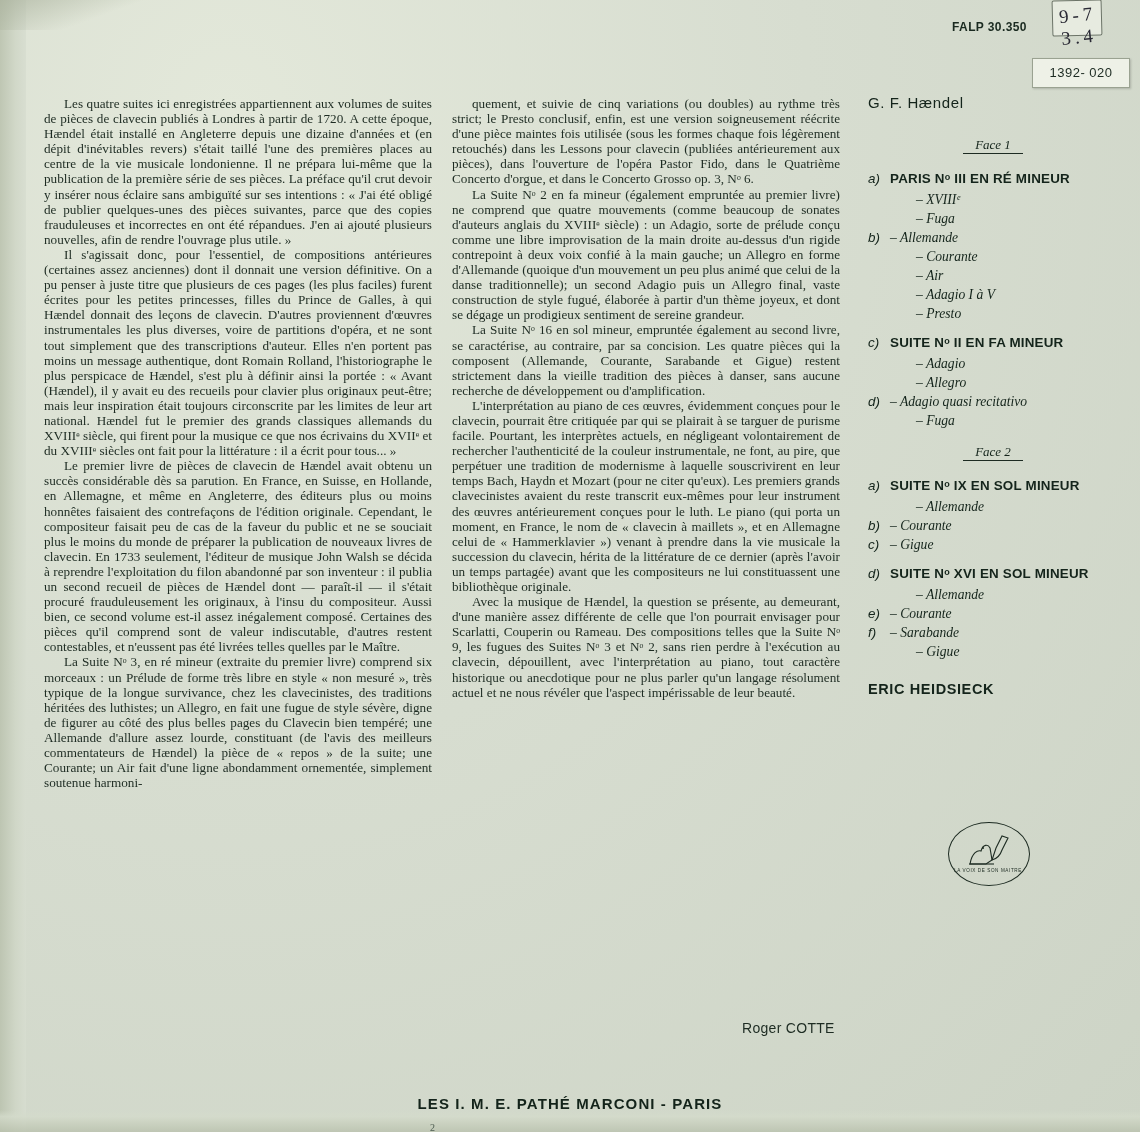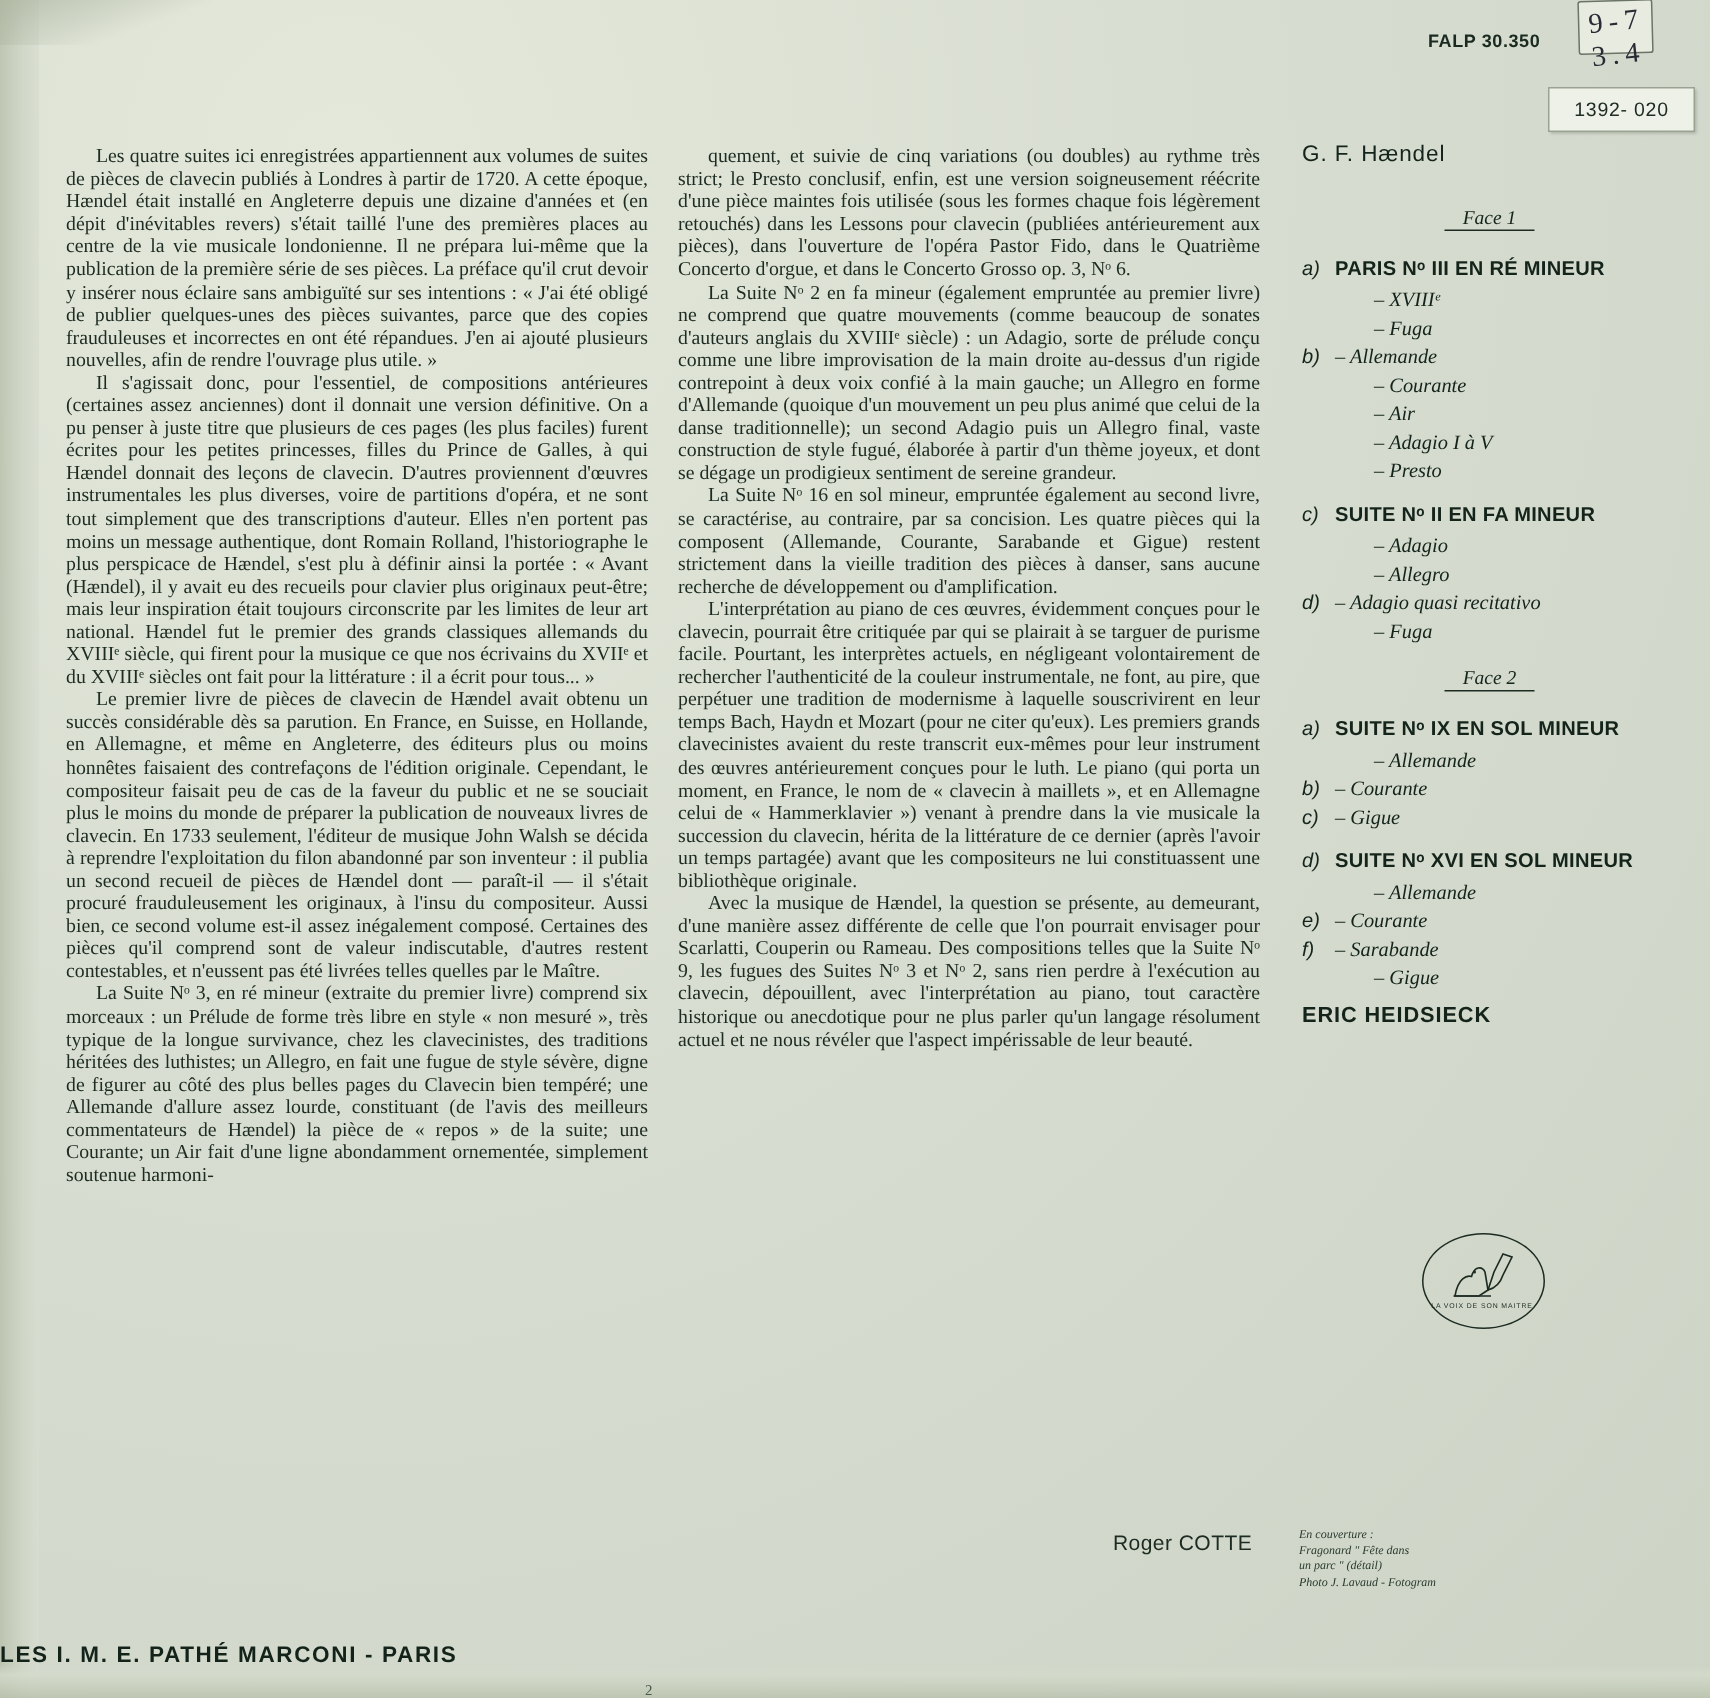"ERIC HEIDSIECK" .performer { margin-top: 8px -> 20px }
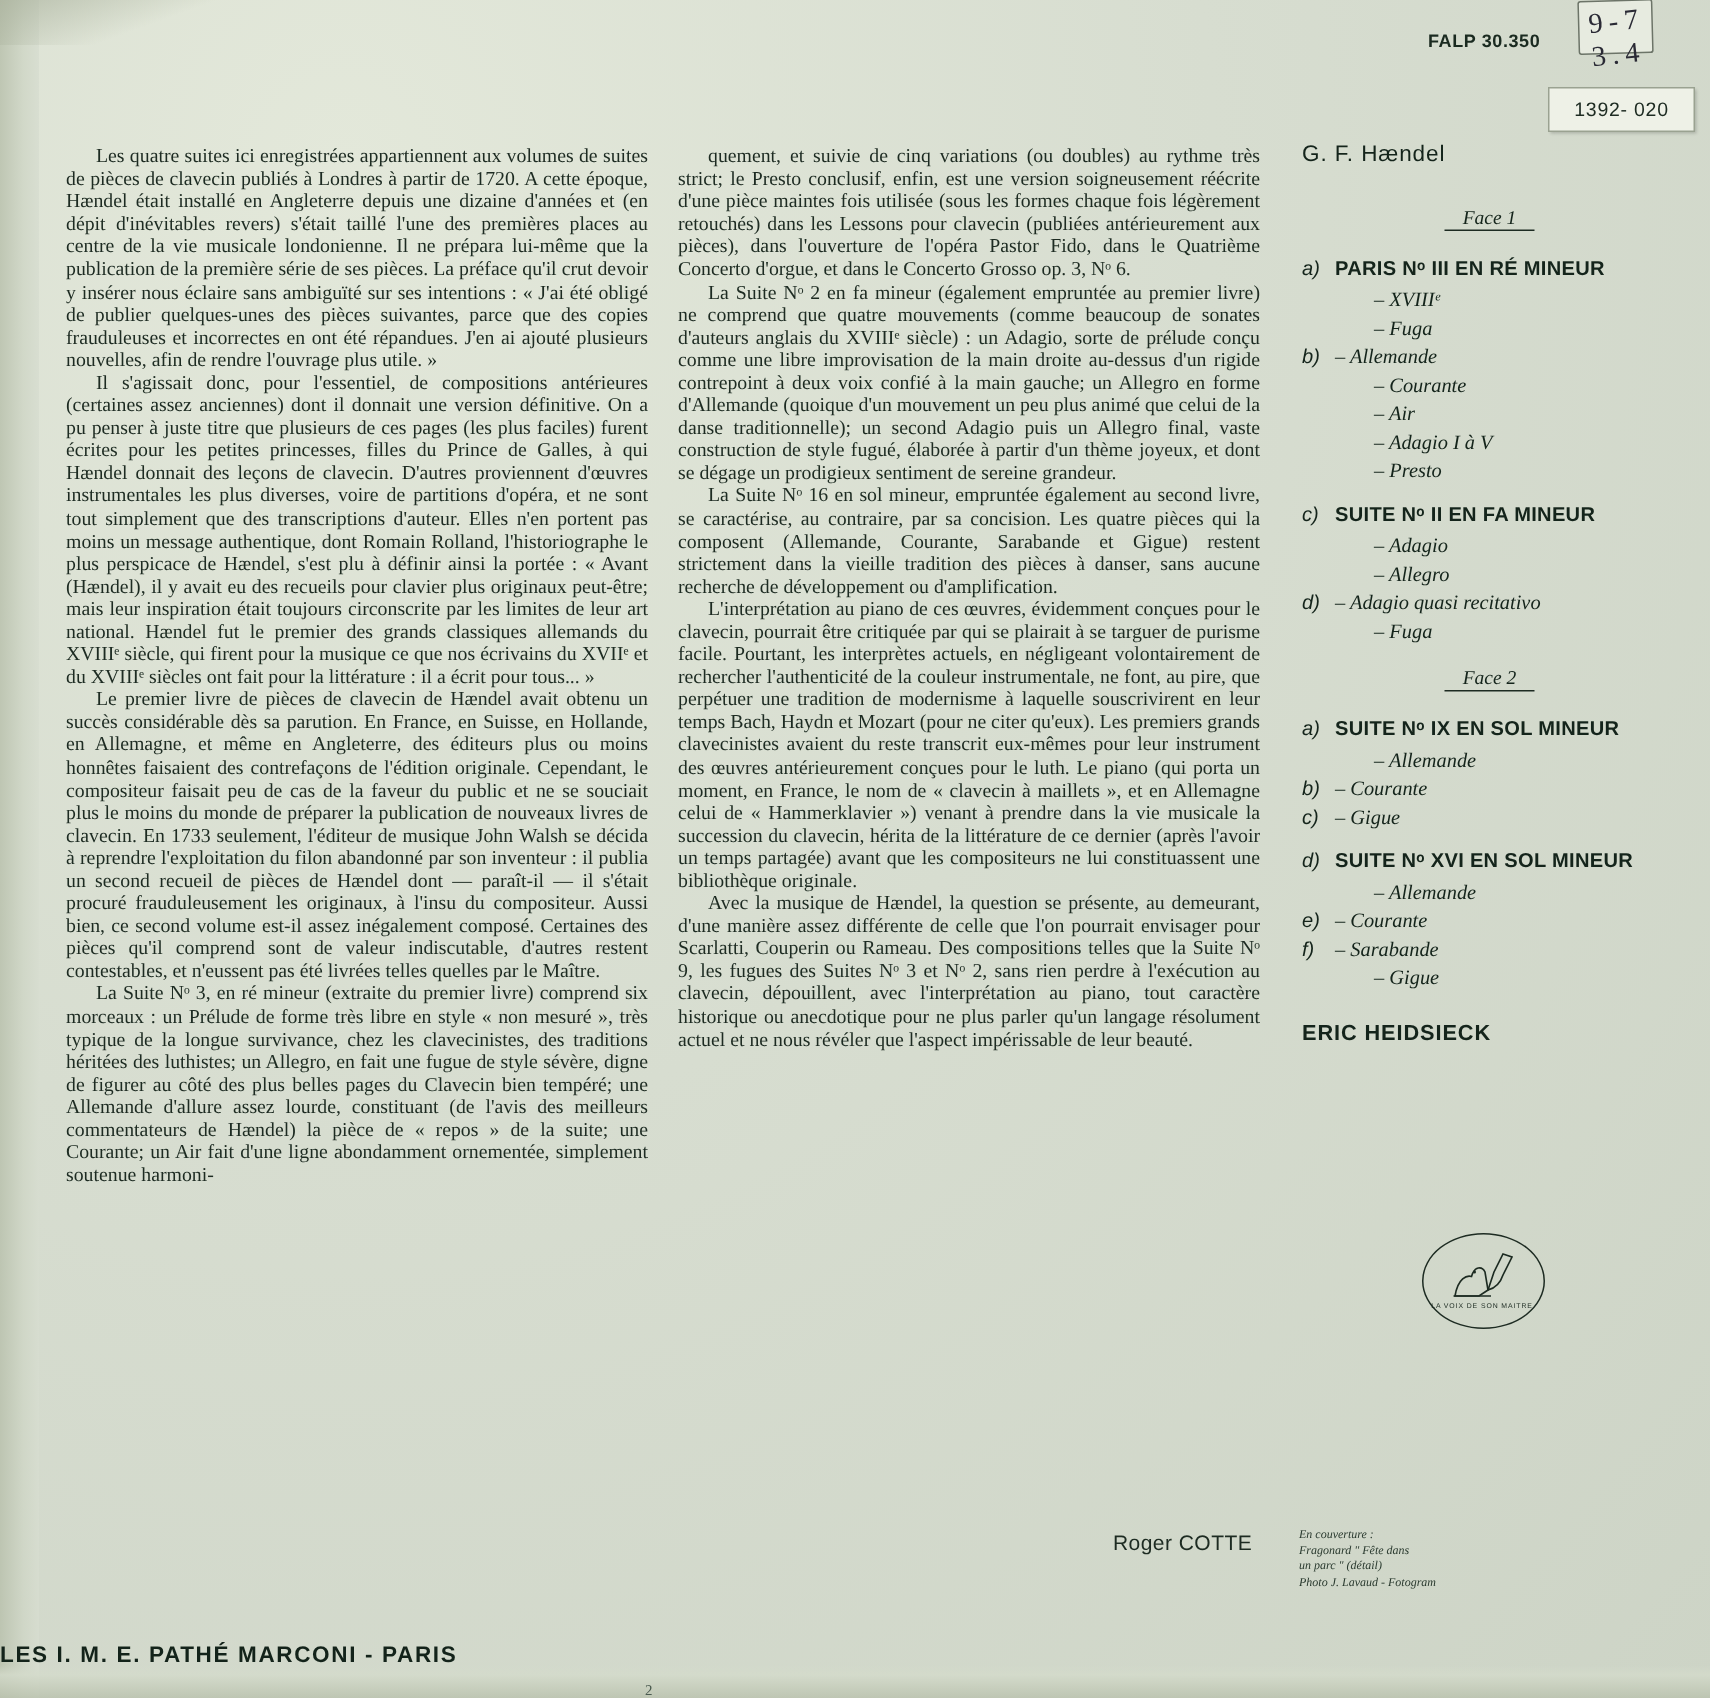"En couverture :" div.credits { html: <div> <div>En couverture :</div> <div>Fragonard " Fête dans</div> <div>un parc " (détail)</div> <div>Photo J. Lavaud - Fotogram</div> </div> -> none }
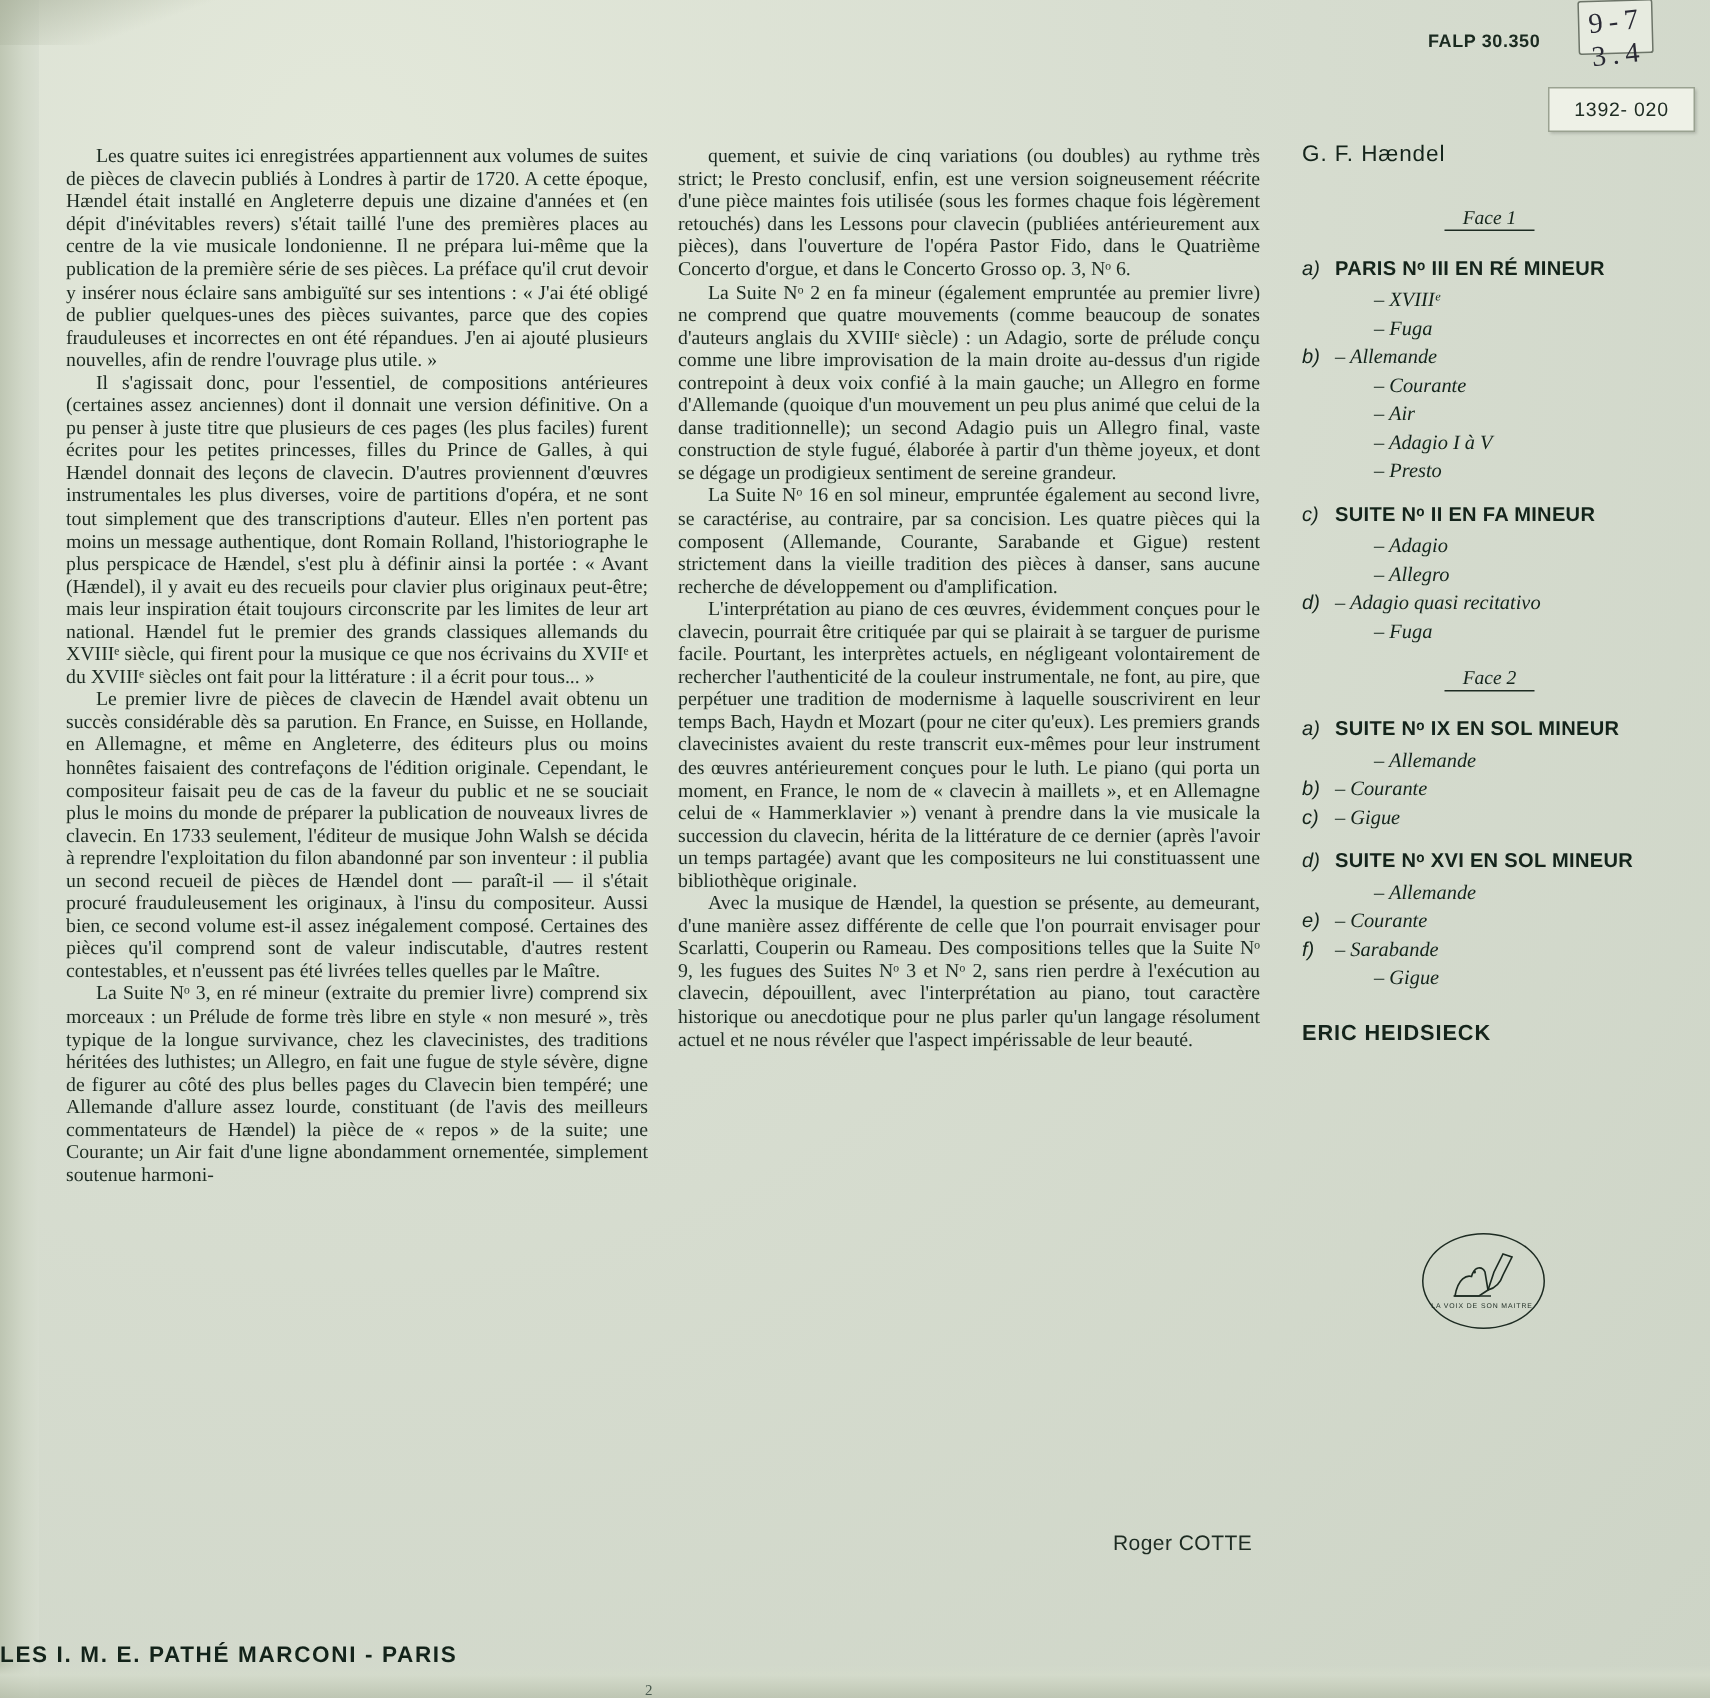"LES I. M. E. PATHÉ" .footer { text-align: left -> center }
